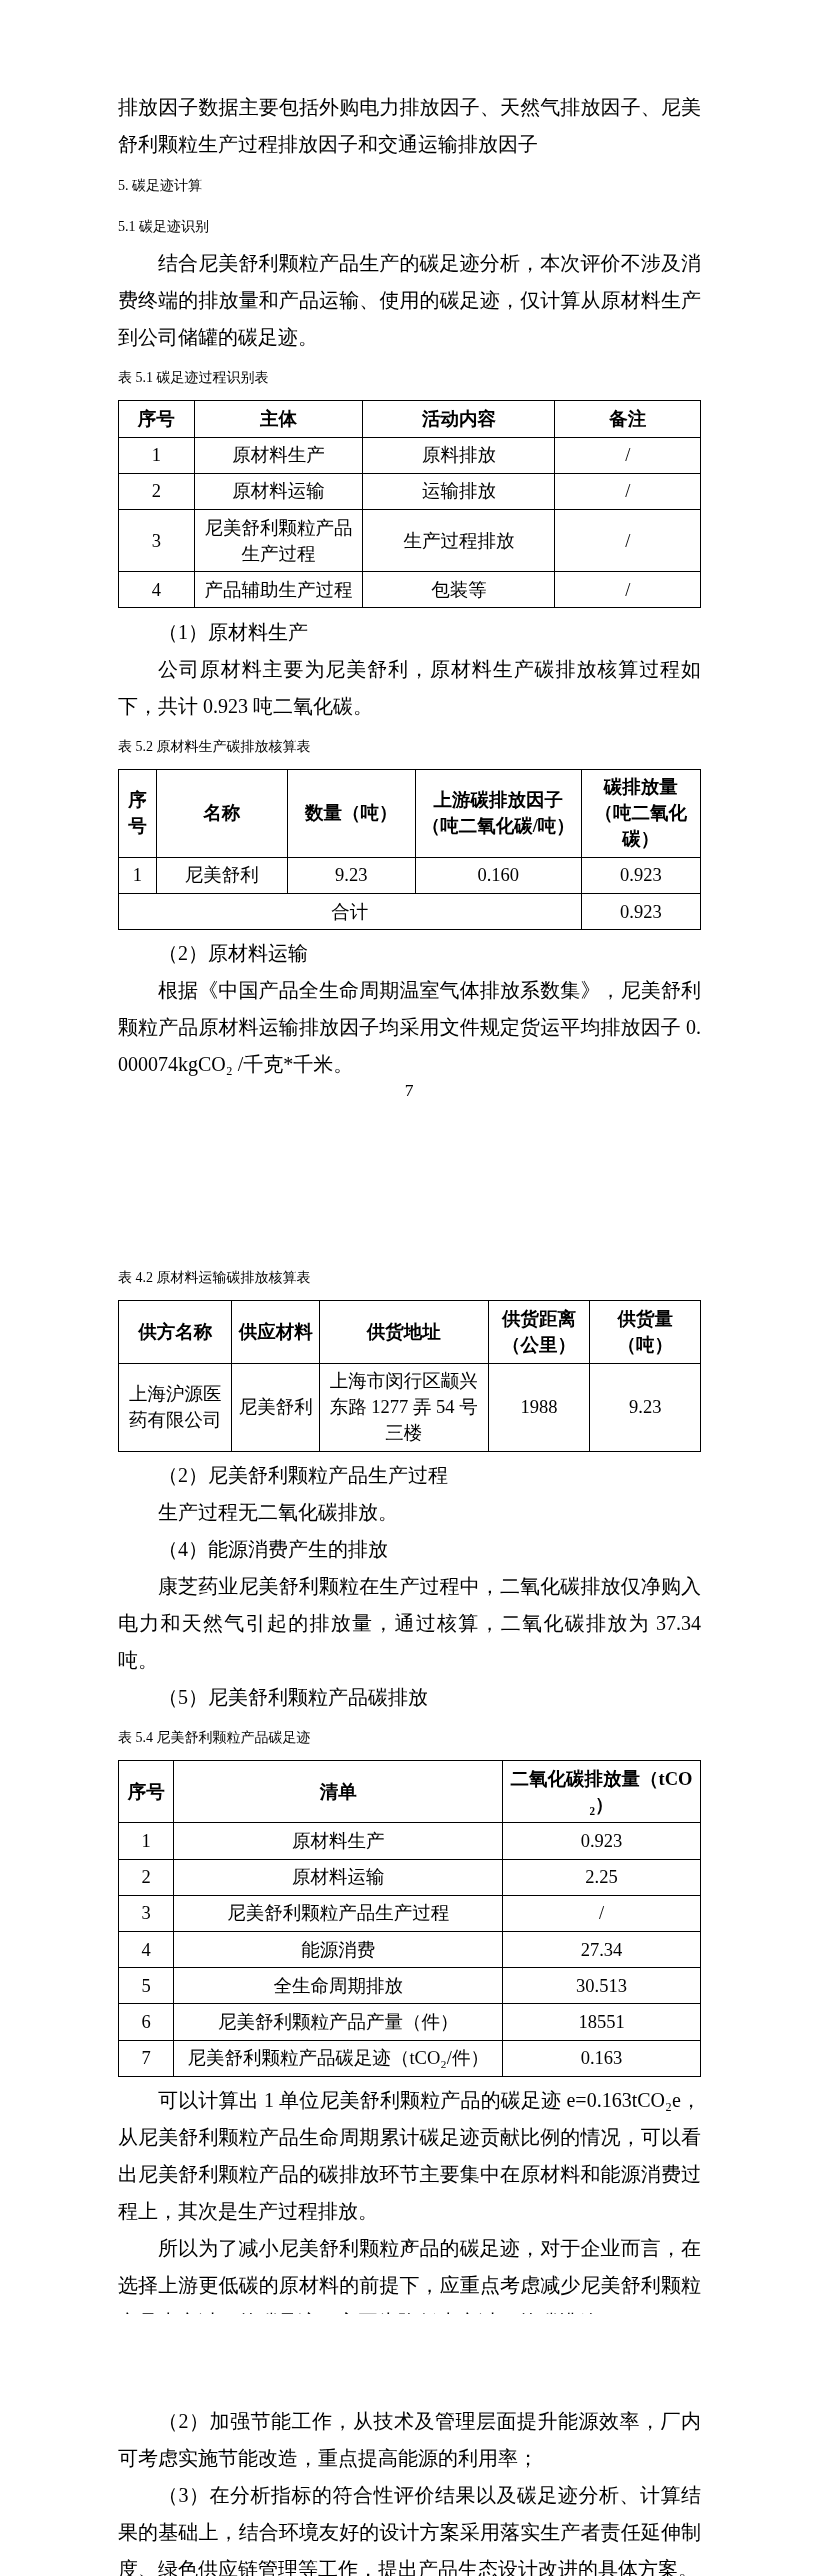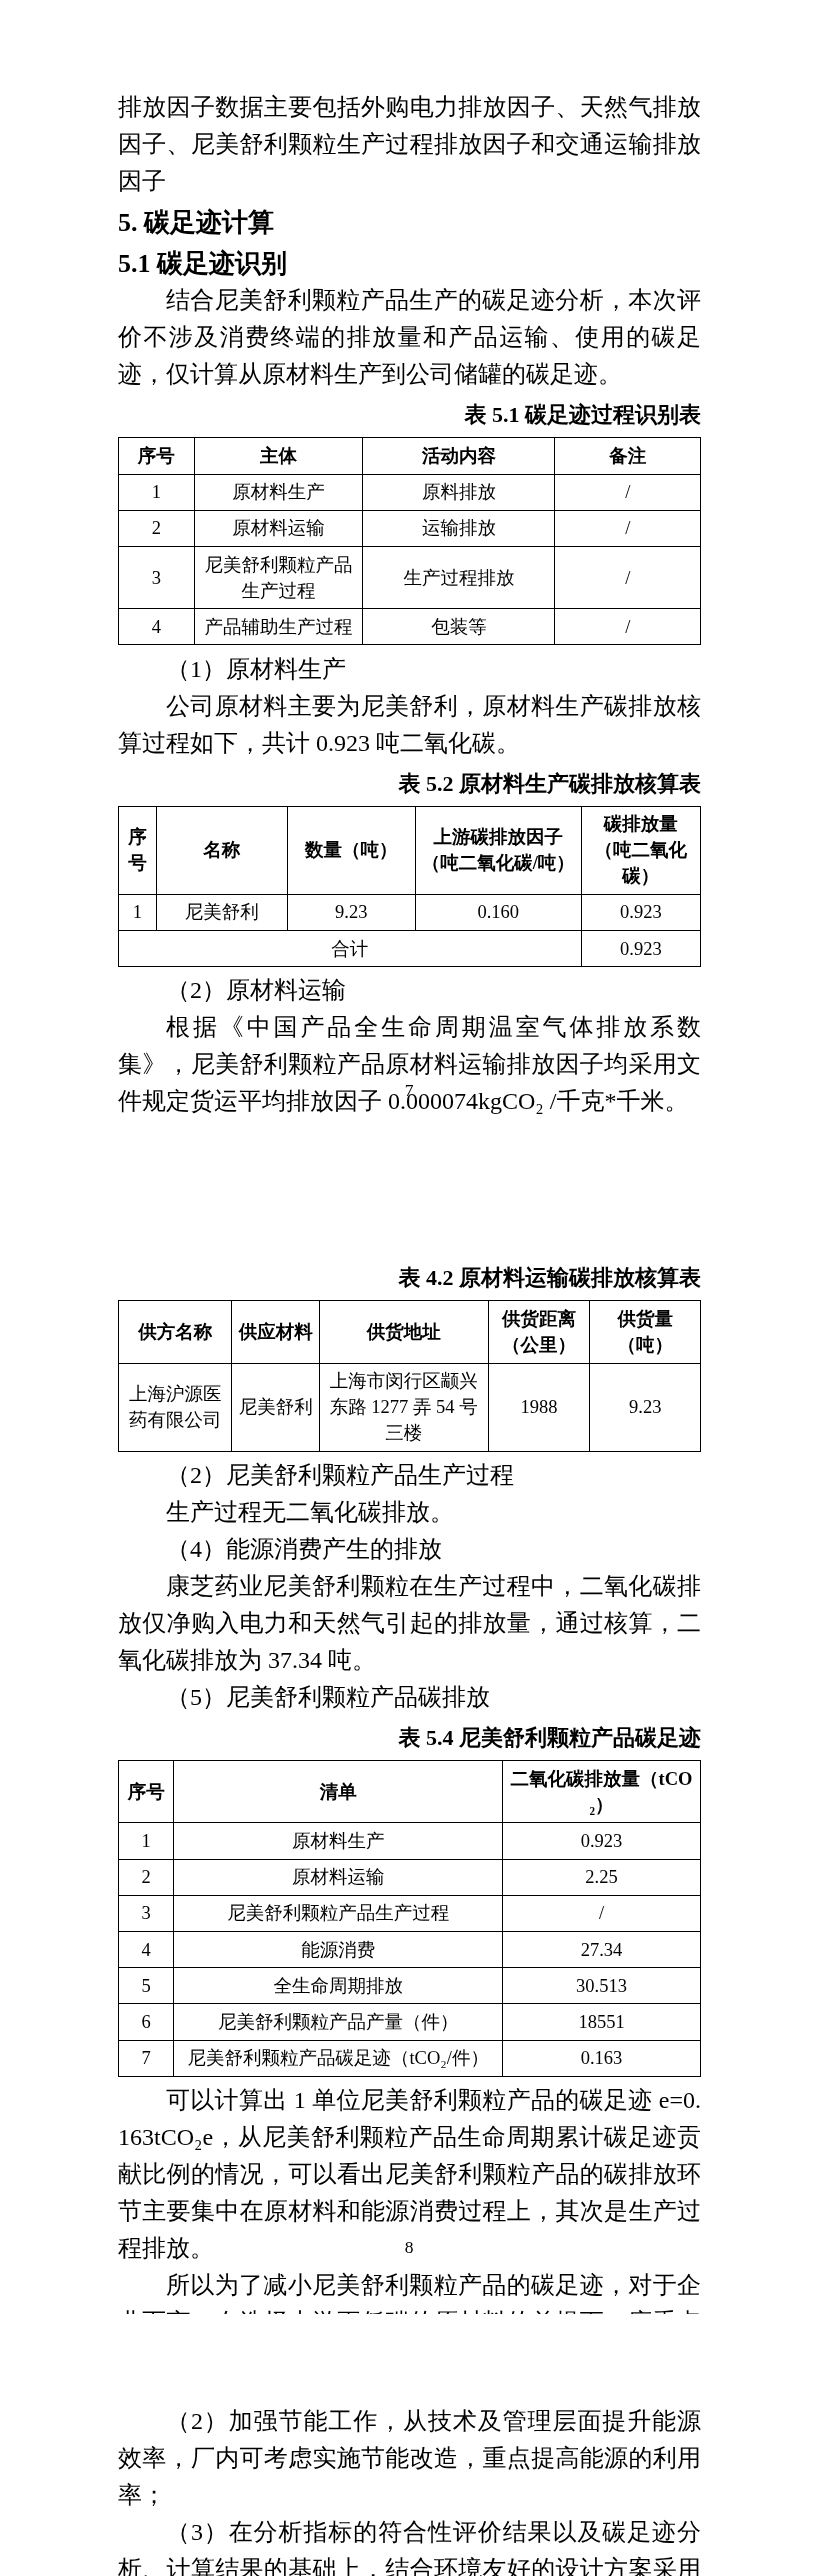"排放因子数据主要包括外购电力排放因子、天然气排放因子、尼美舒利颗粒生产过程排放因" .para { font-size: 24px -> 20px }
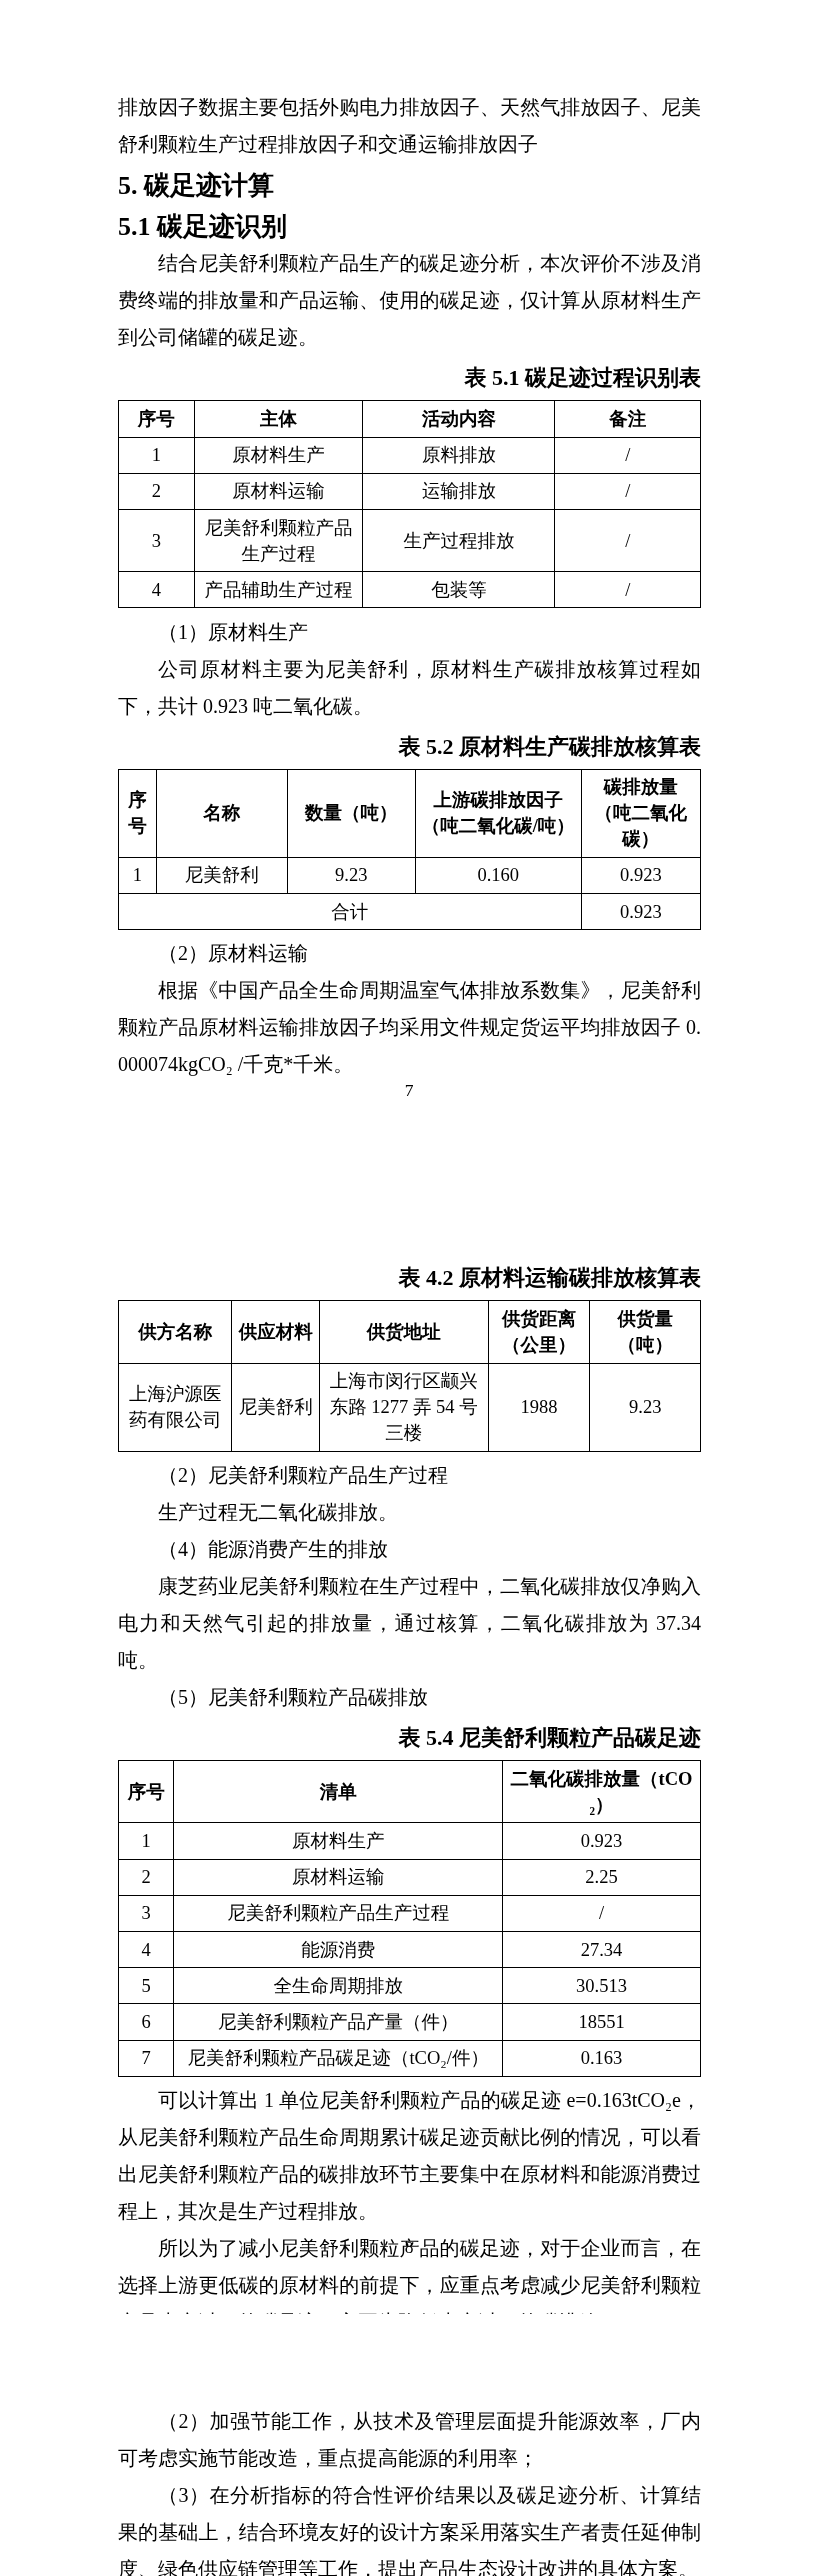"5. 碳足迹计算" .heading { font-size: 26px -> 14px; font-weight: 700 -> 400 }
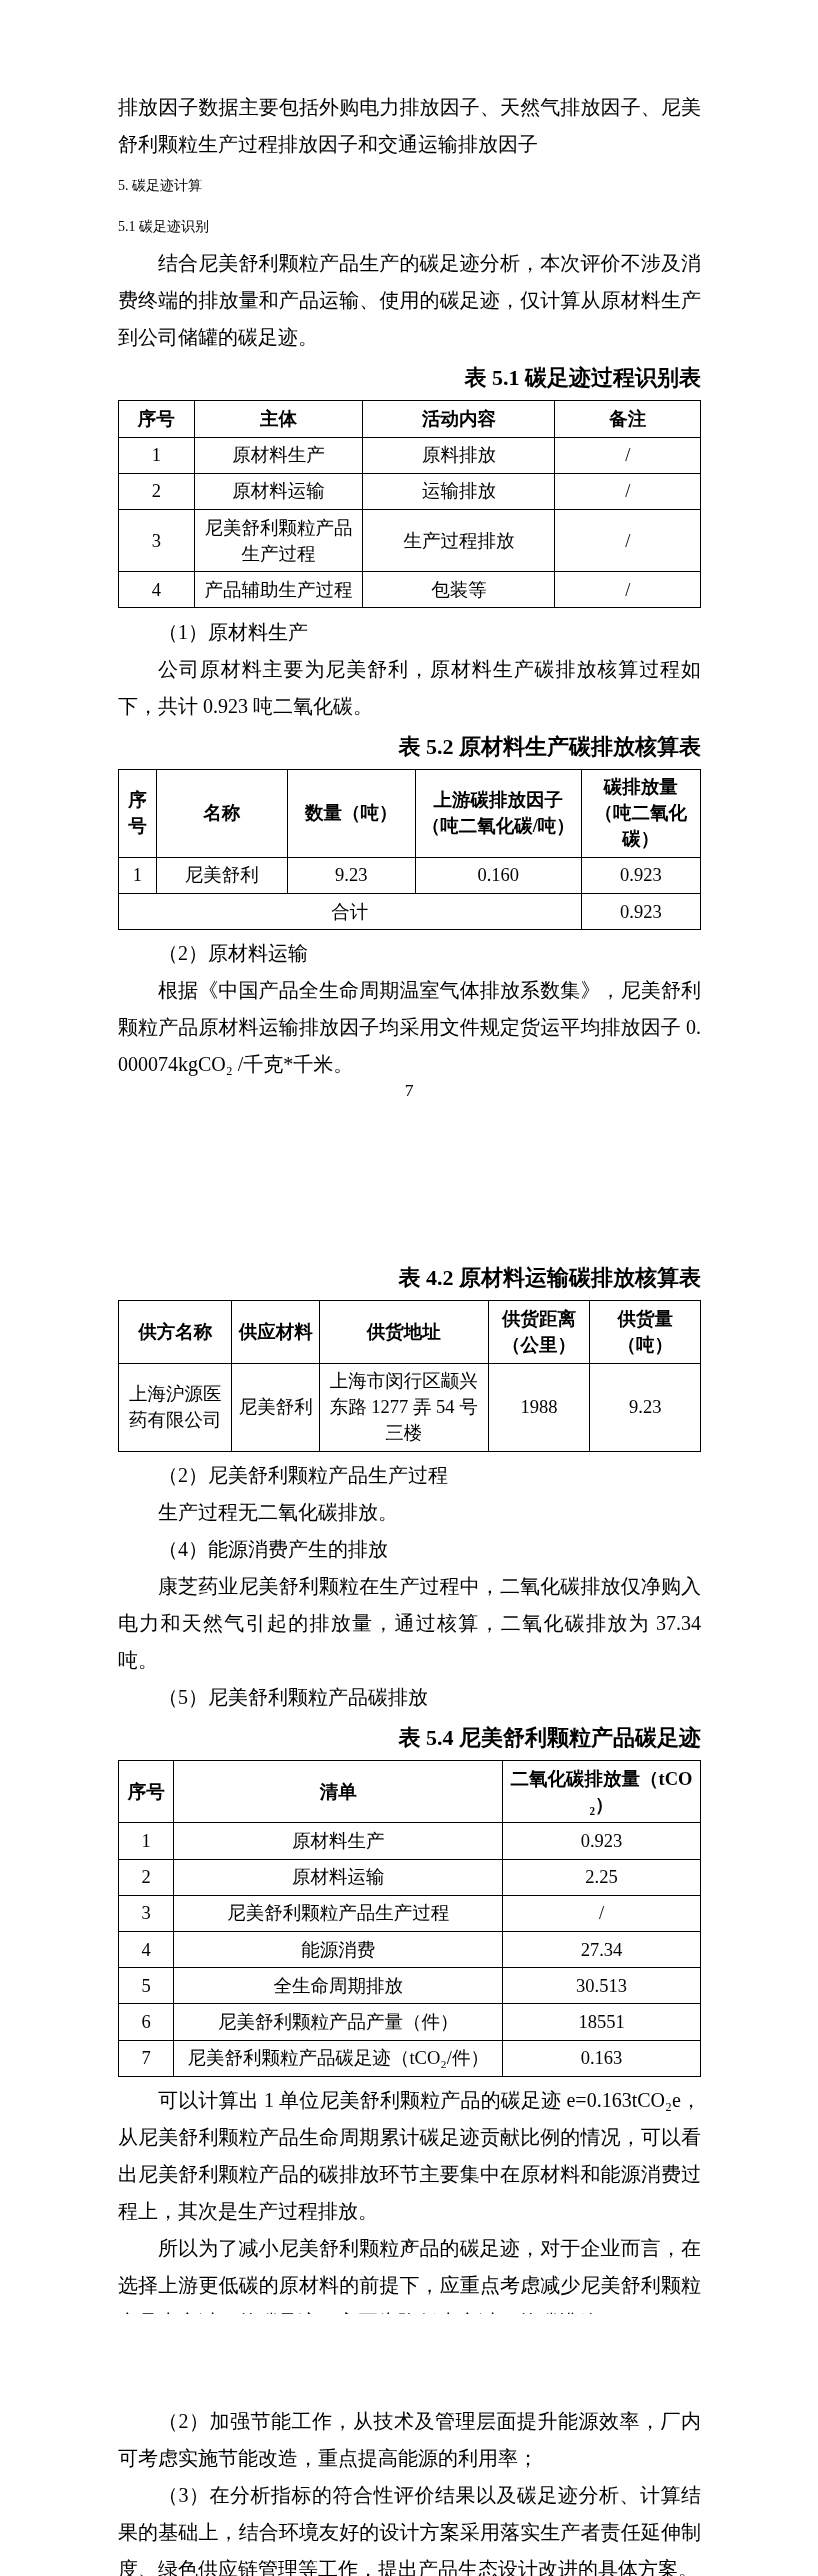"表 5.1 碳足迹过程识别表" .caption { font-size: 22px -> 14px; font-weight: 700 -> 400; text-align: right -> left }
